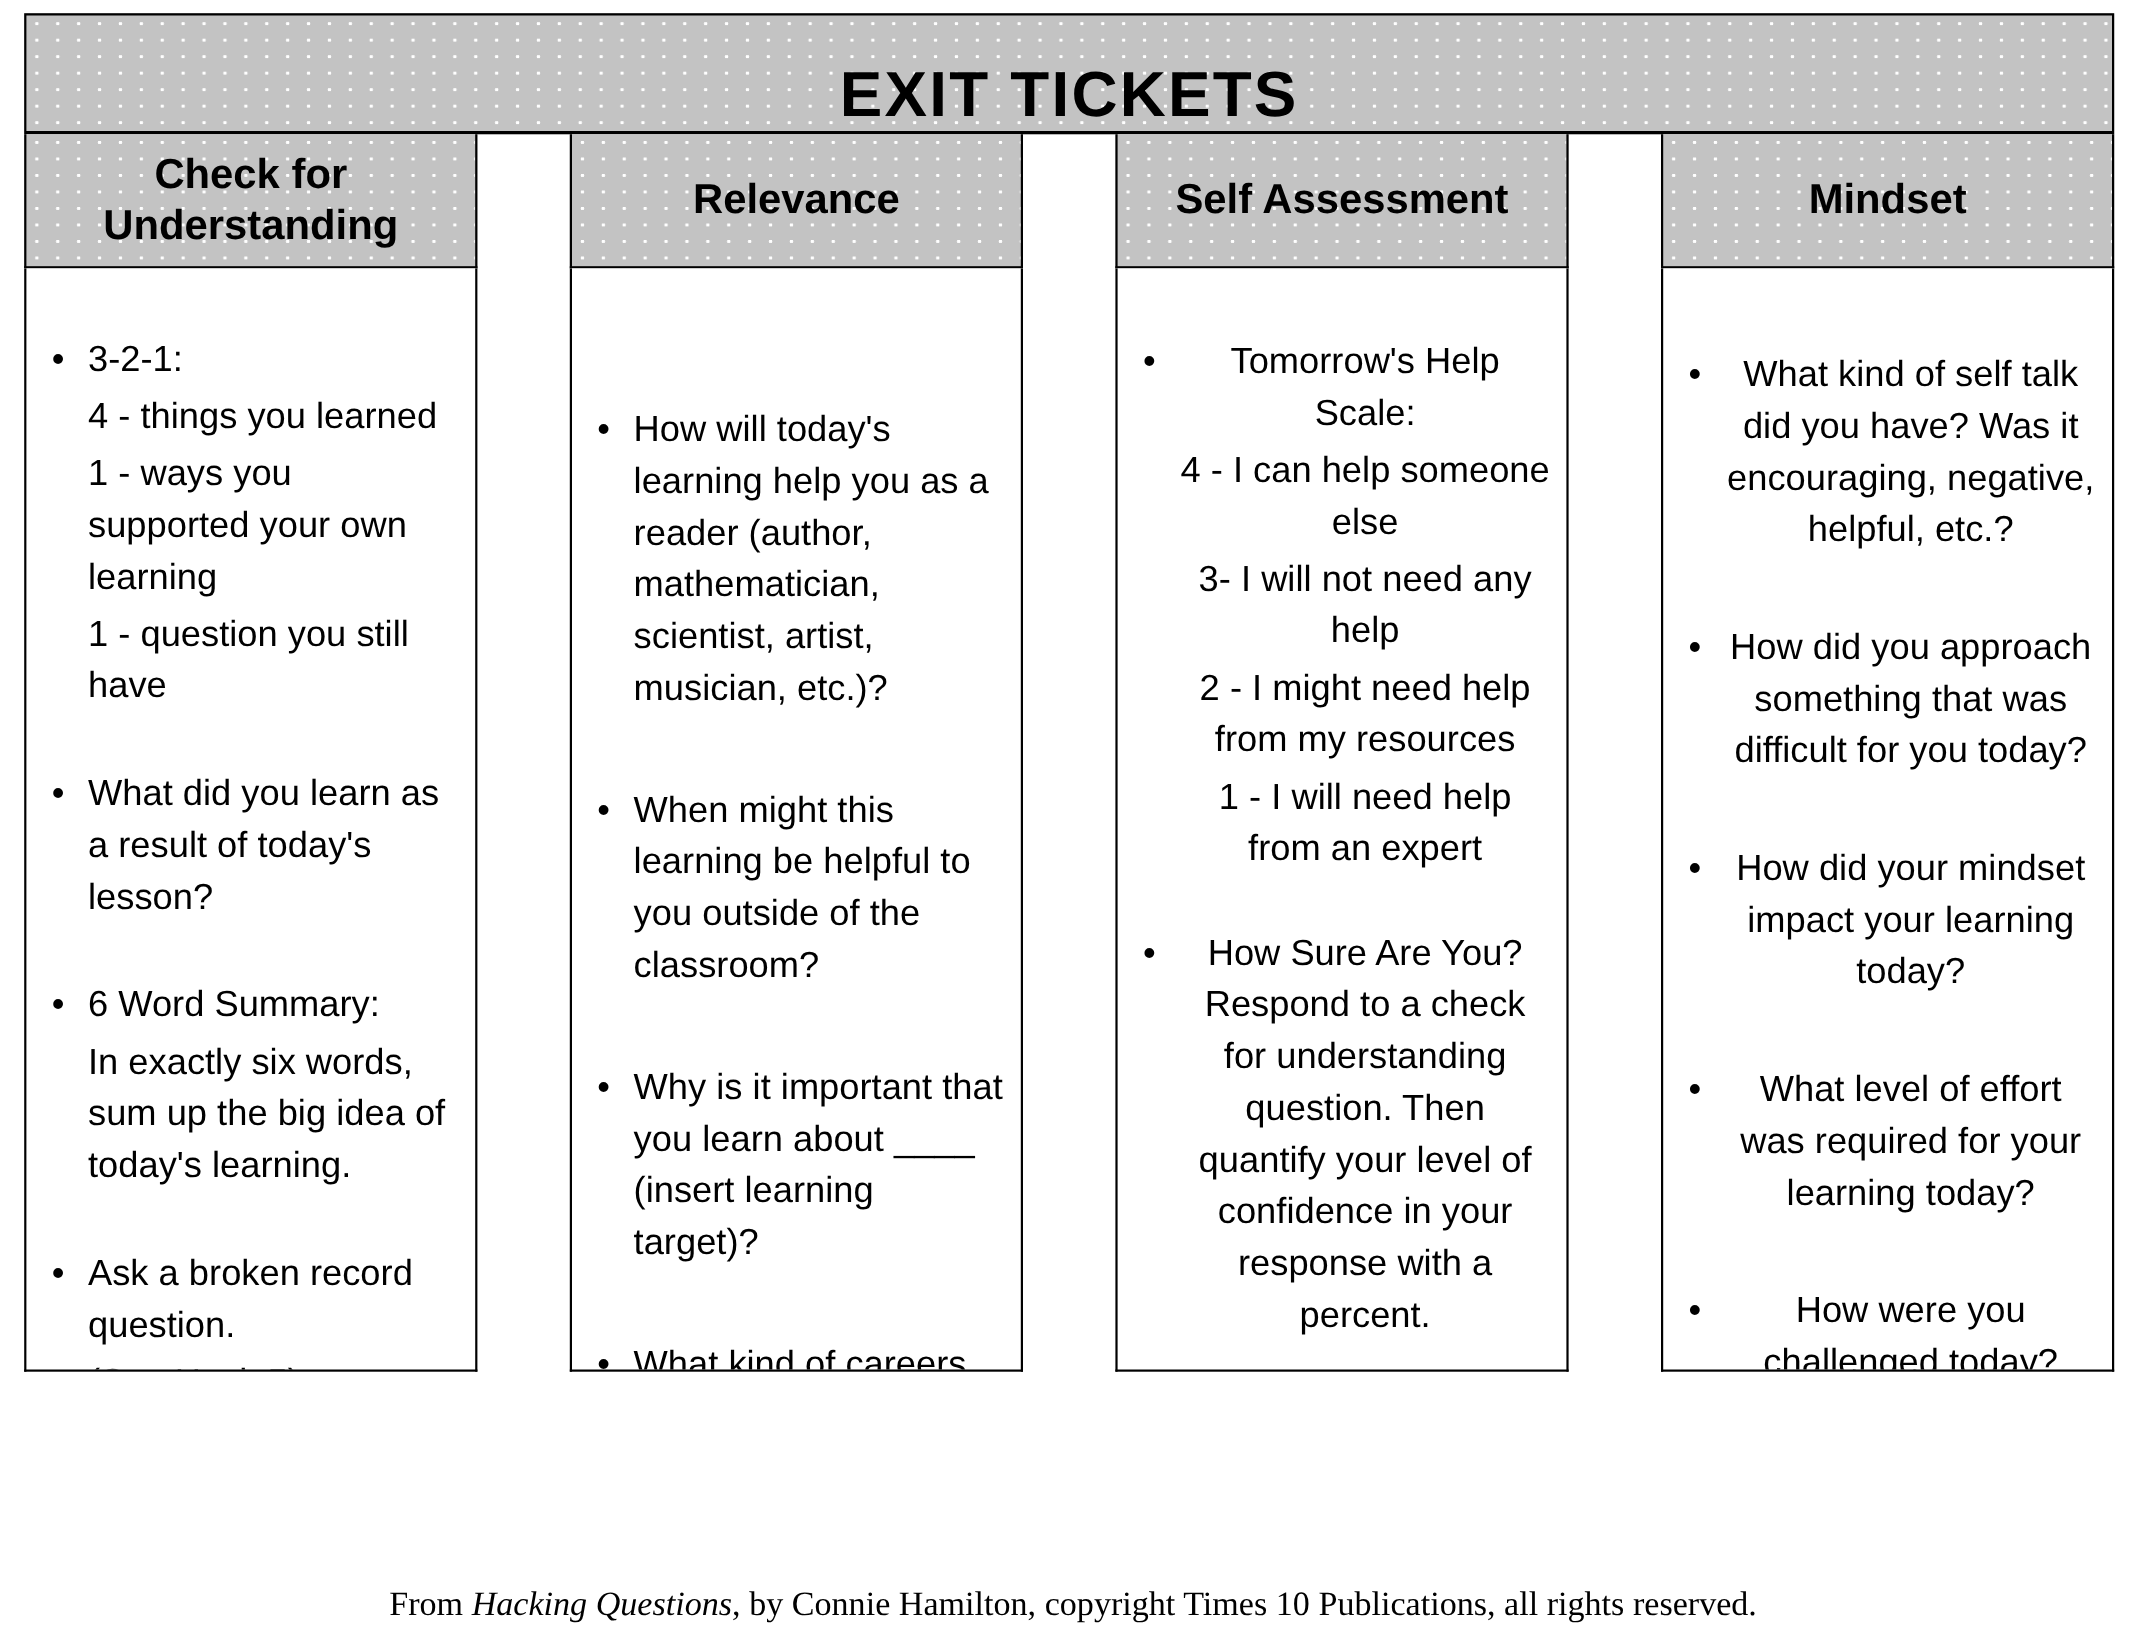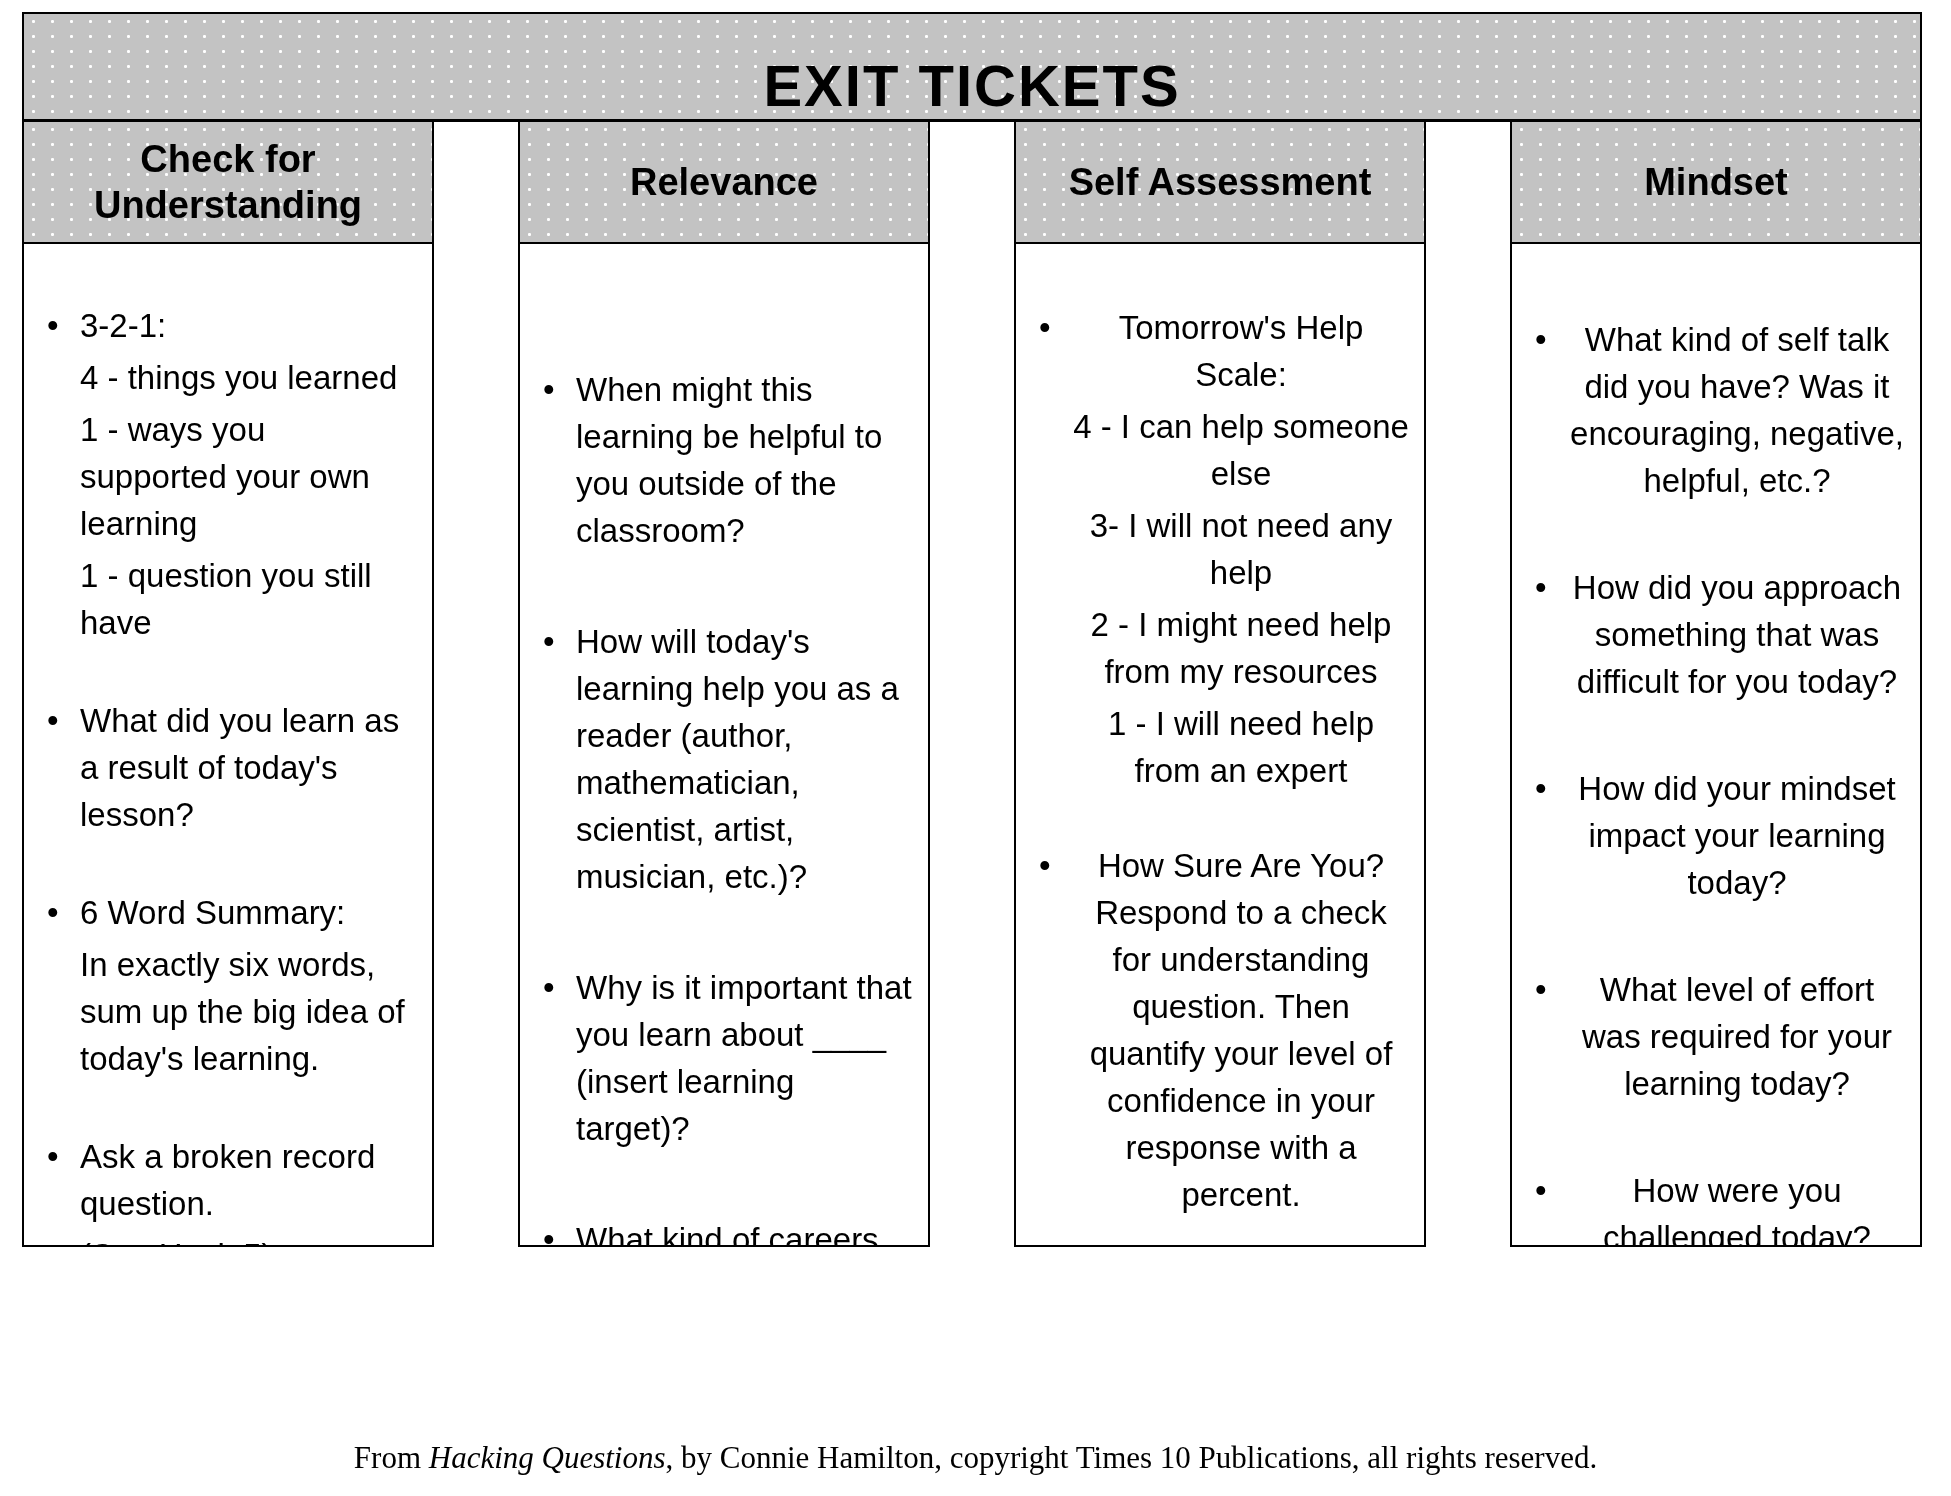"When might this learning be" div.item { order: before "How will today's learning help" -> after "How will today's learning help" }
